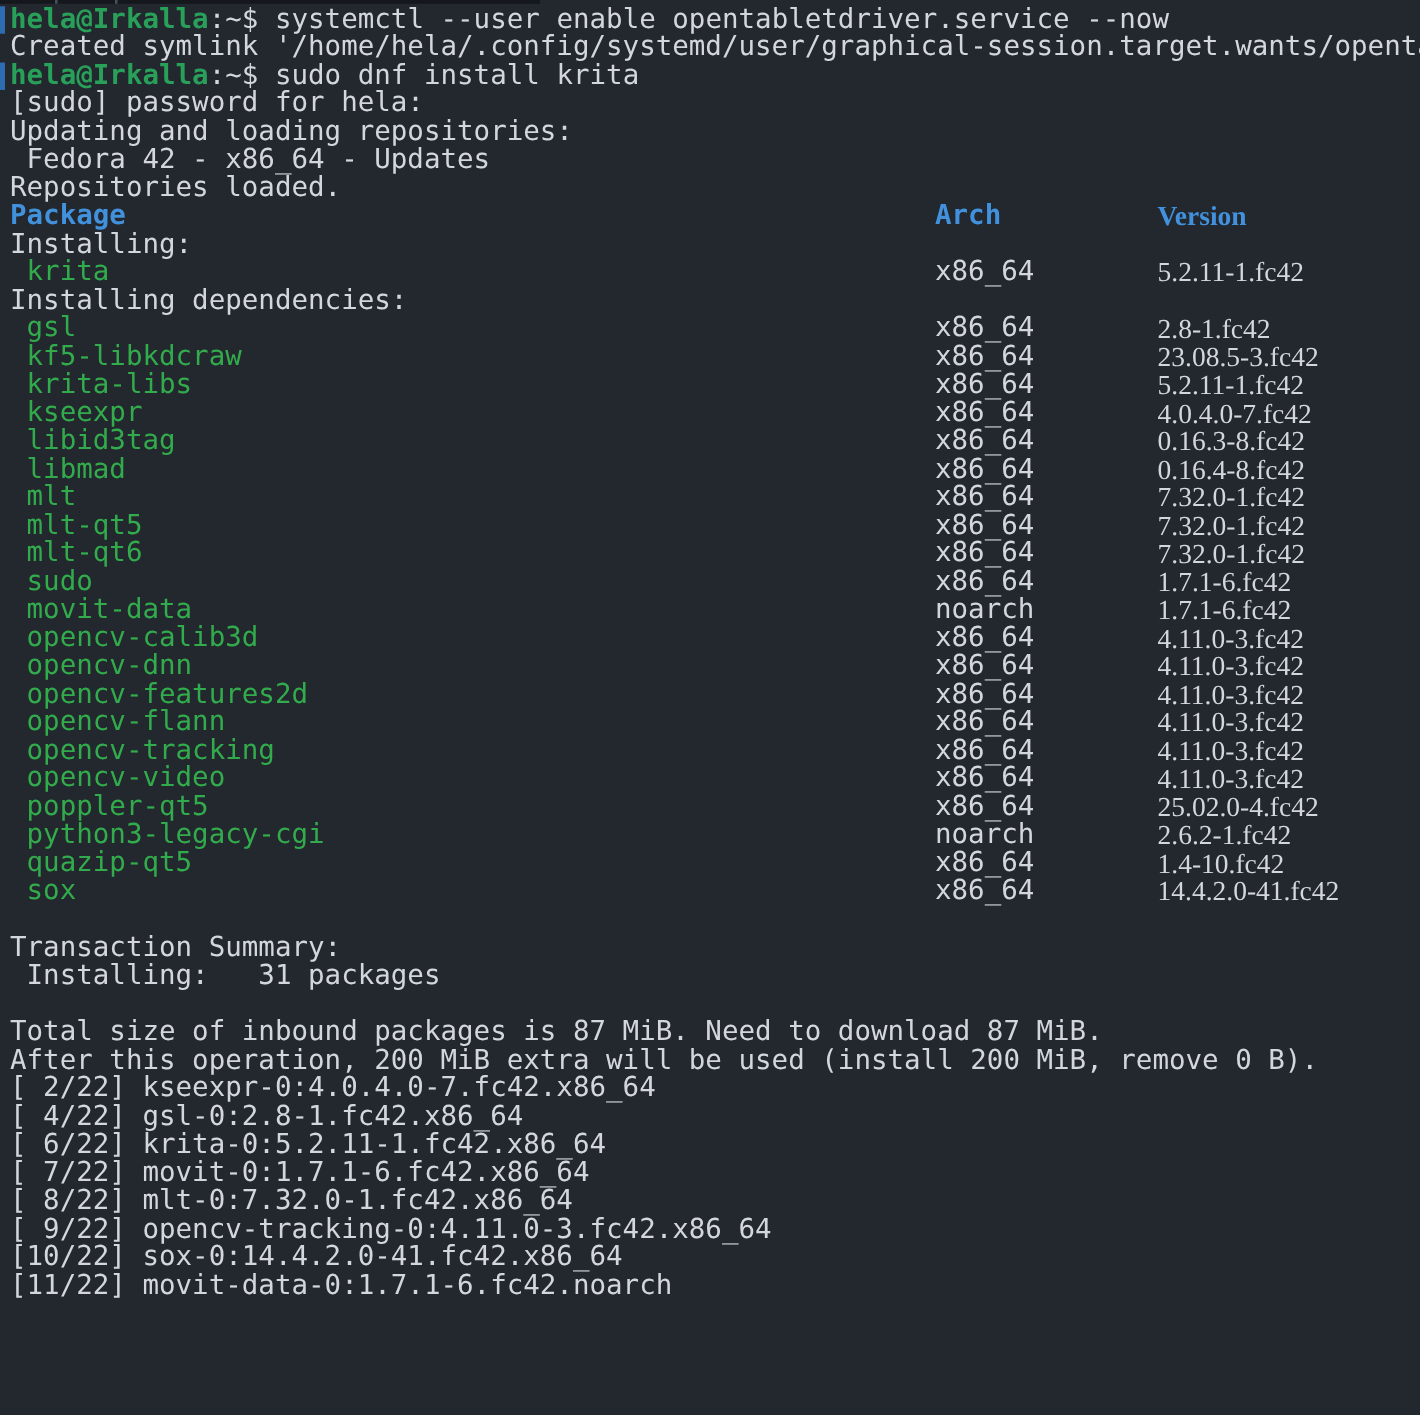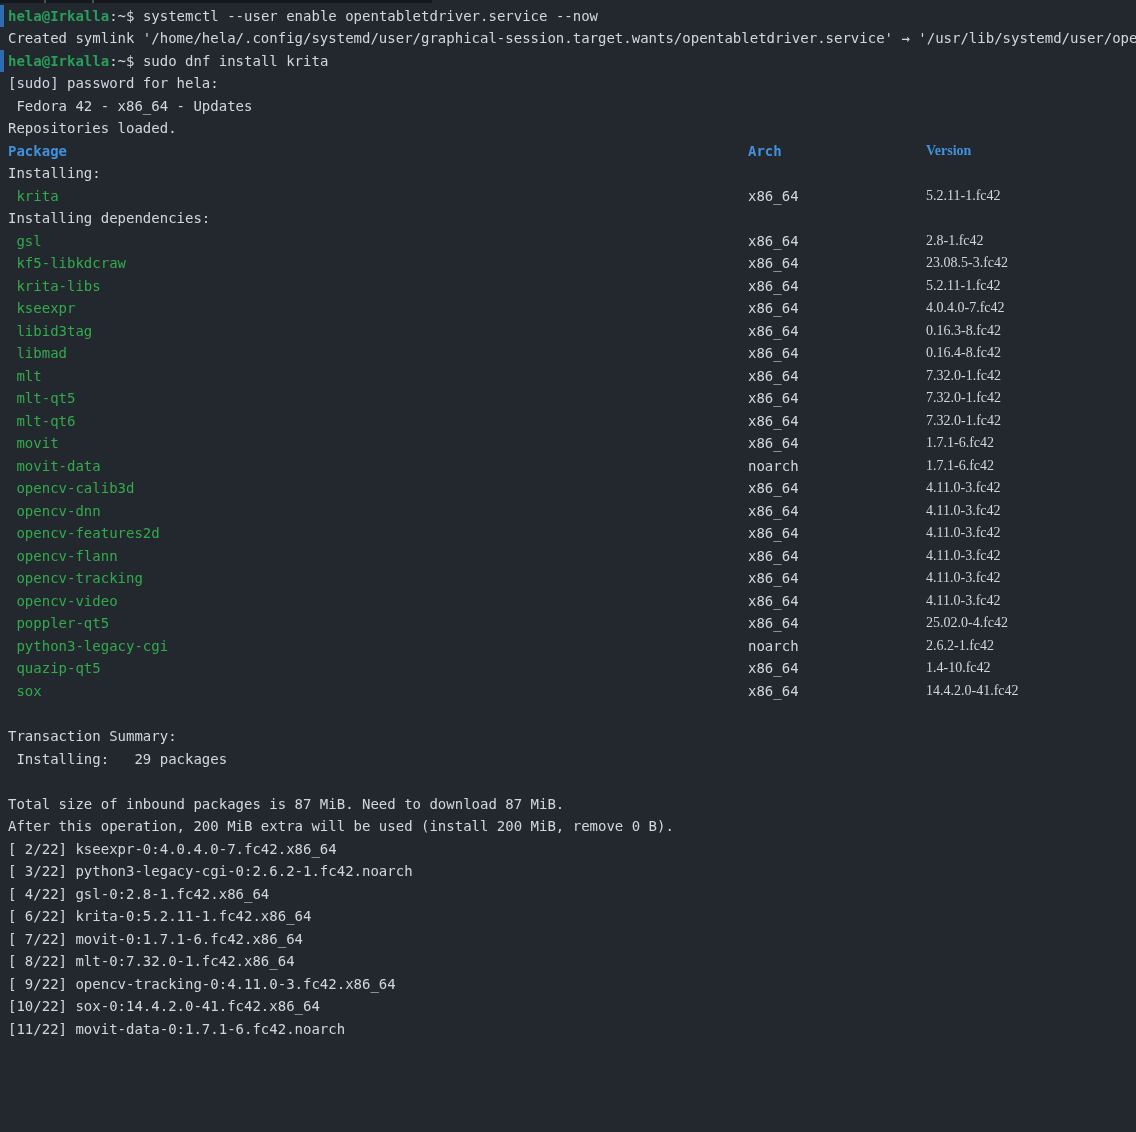"hela@Irkalla:~$ systemctl --user enable" .terminal { font-size: 14px -> 22px }
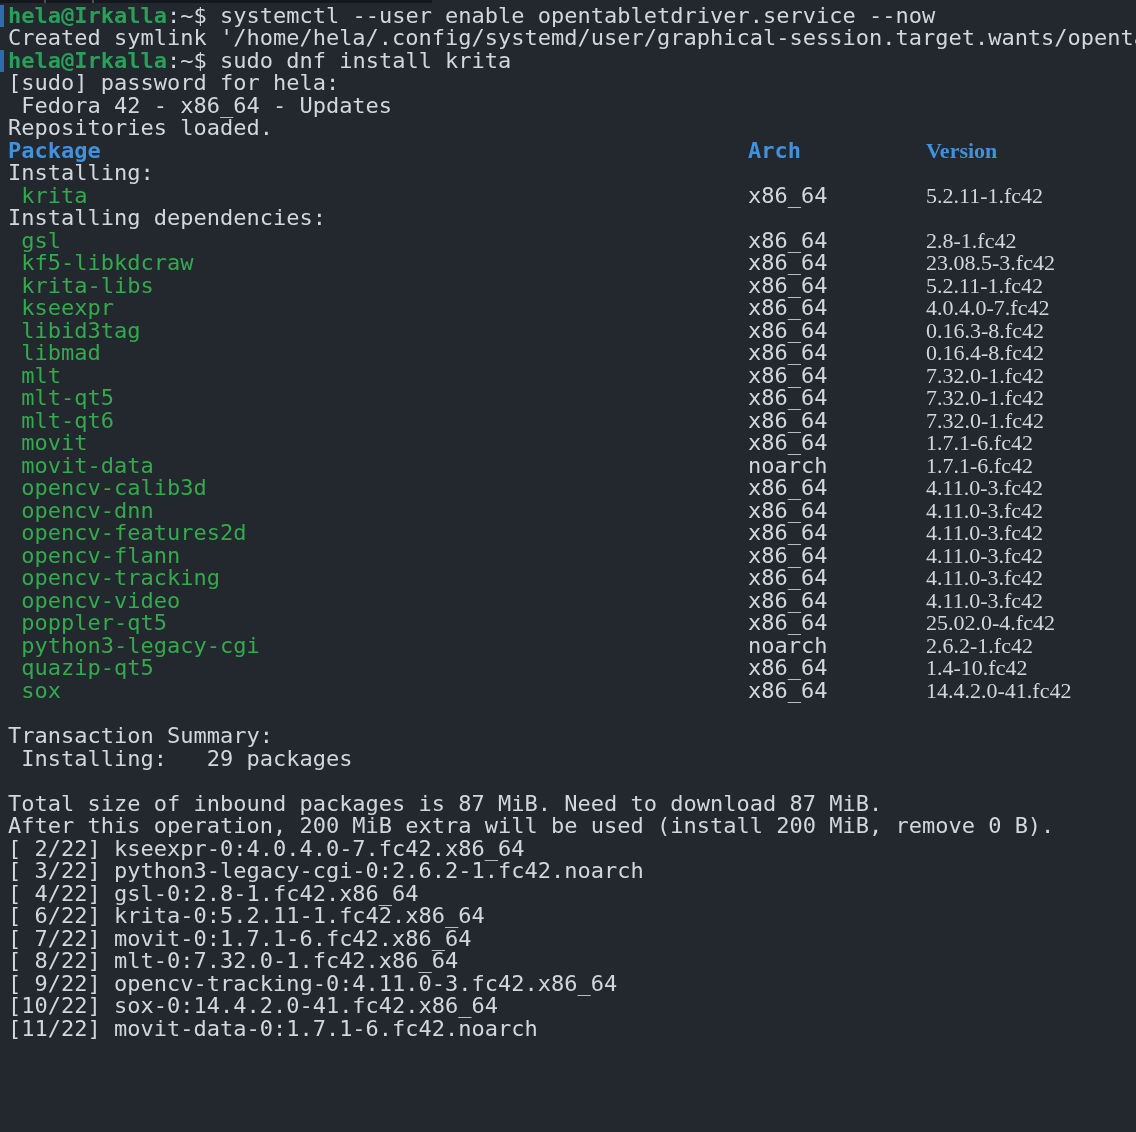"Updating and loading repositories:" div.line { html: none -> <div><span>Updating and loading repositories:</span></div> }
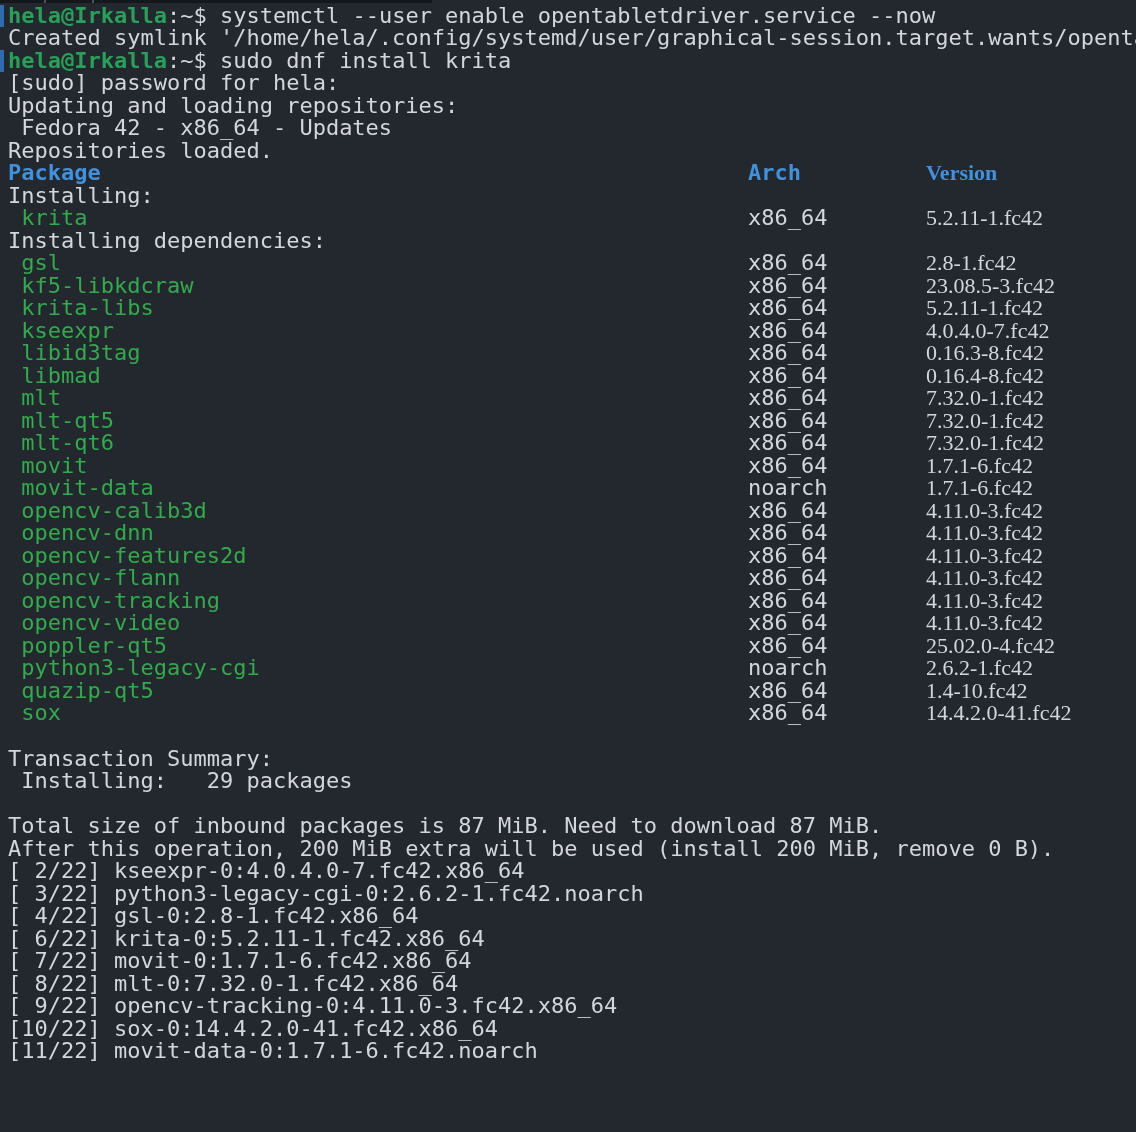"movit" span.g { text: movit -> sudo }
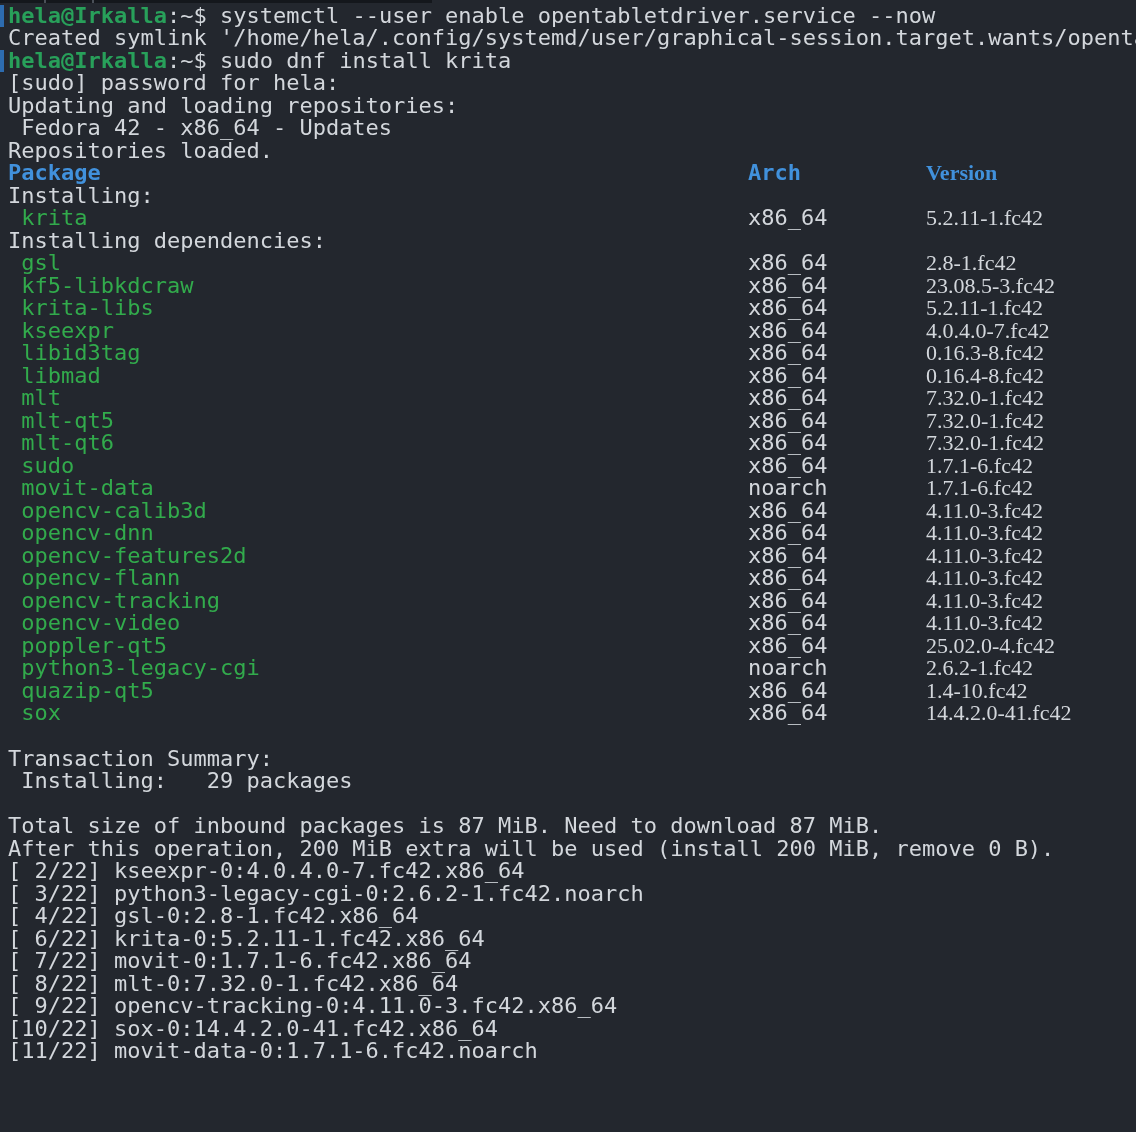"Installing: 29 packages" span { text: 29 -> 31 }
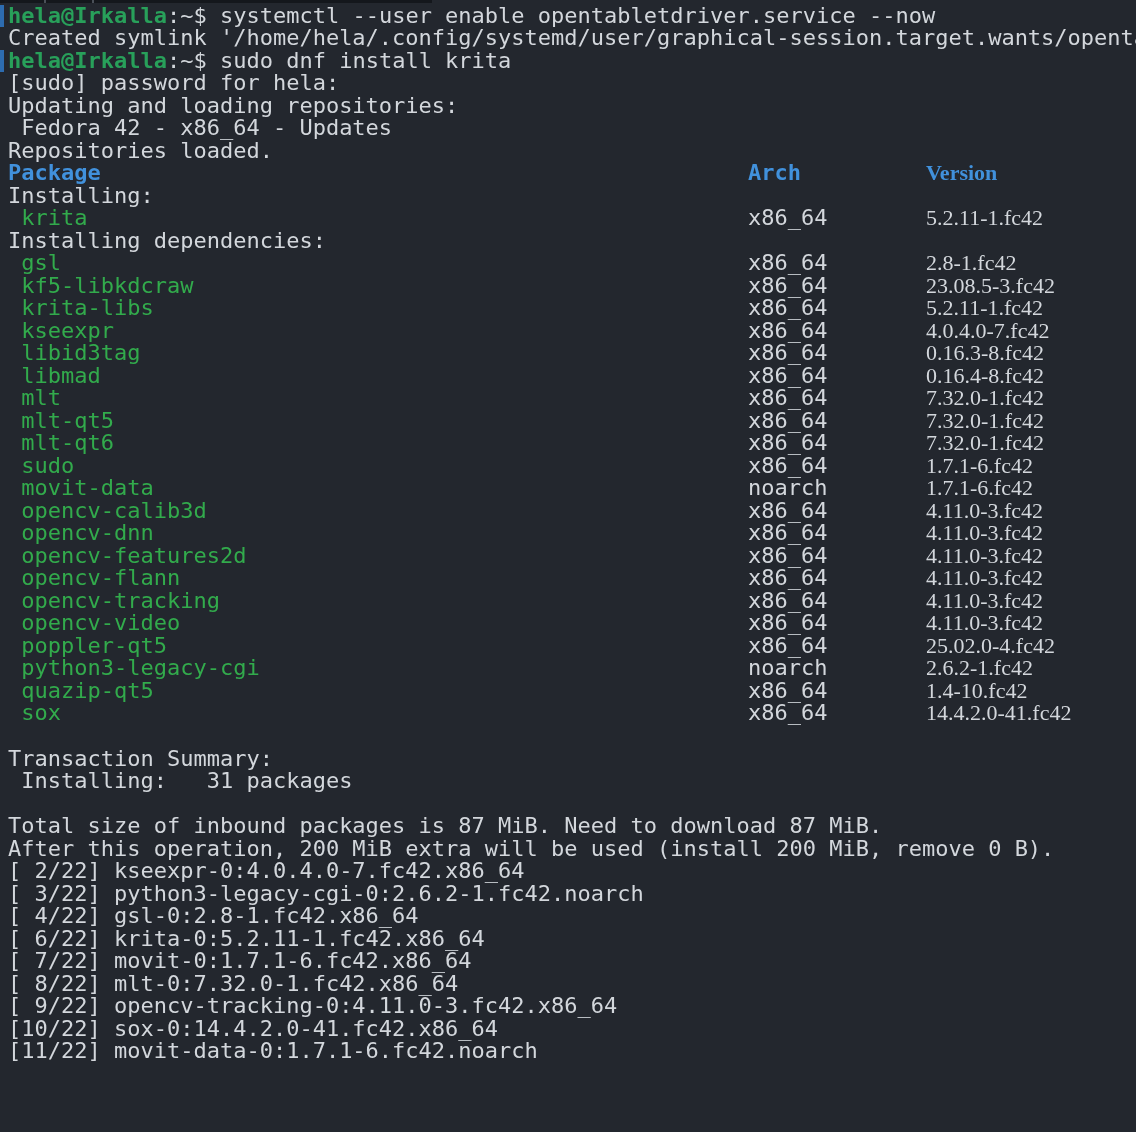"[ 3/22]" div.line { html: <div><span>[ 3/22] python3-legacy-cgi-0:2.6.2-1.fc42.noarch</span></div> -> none }
